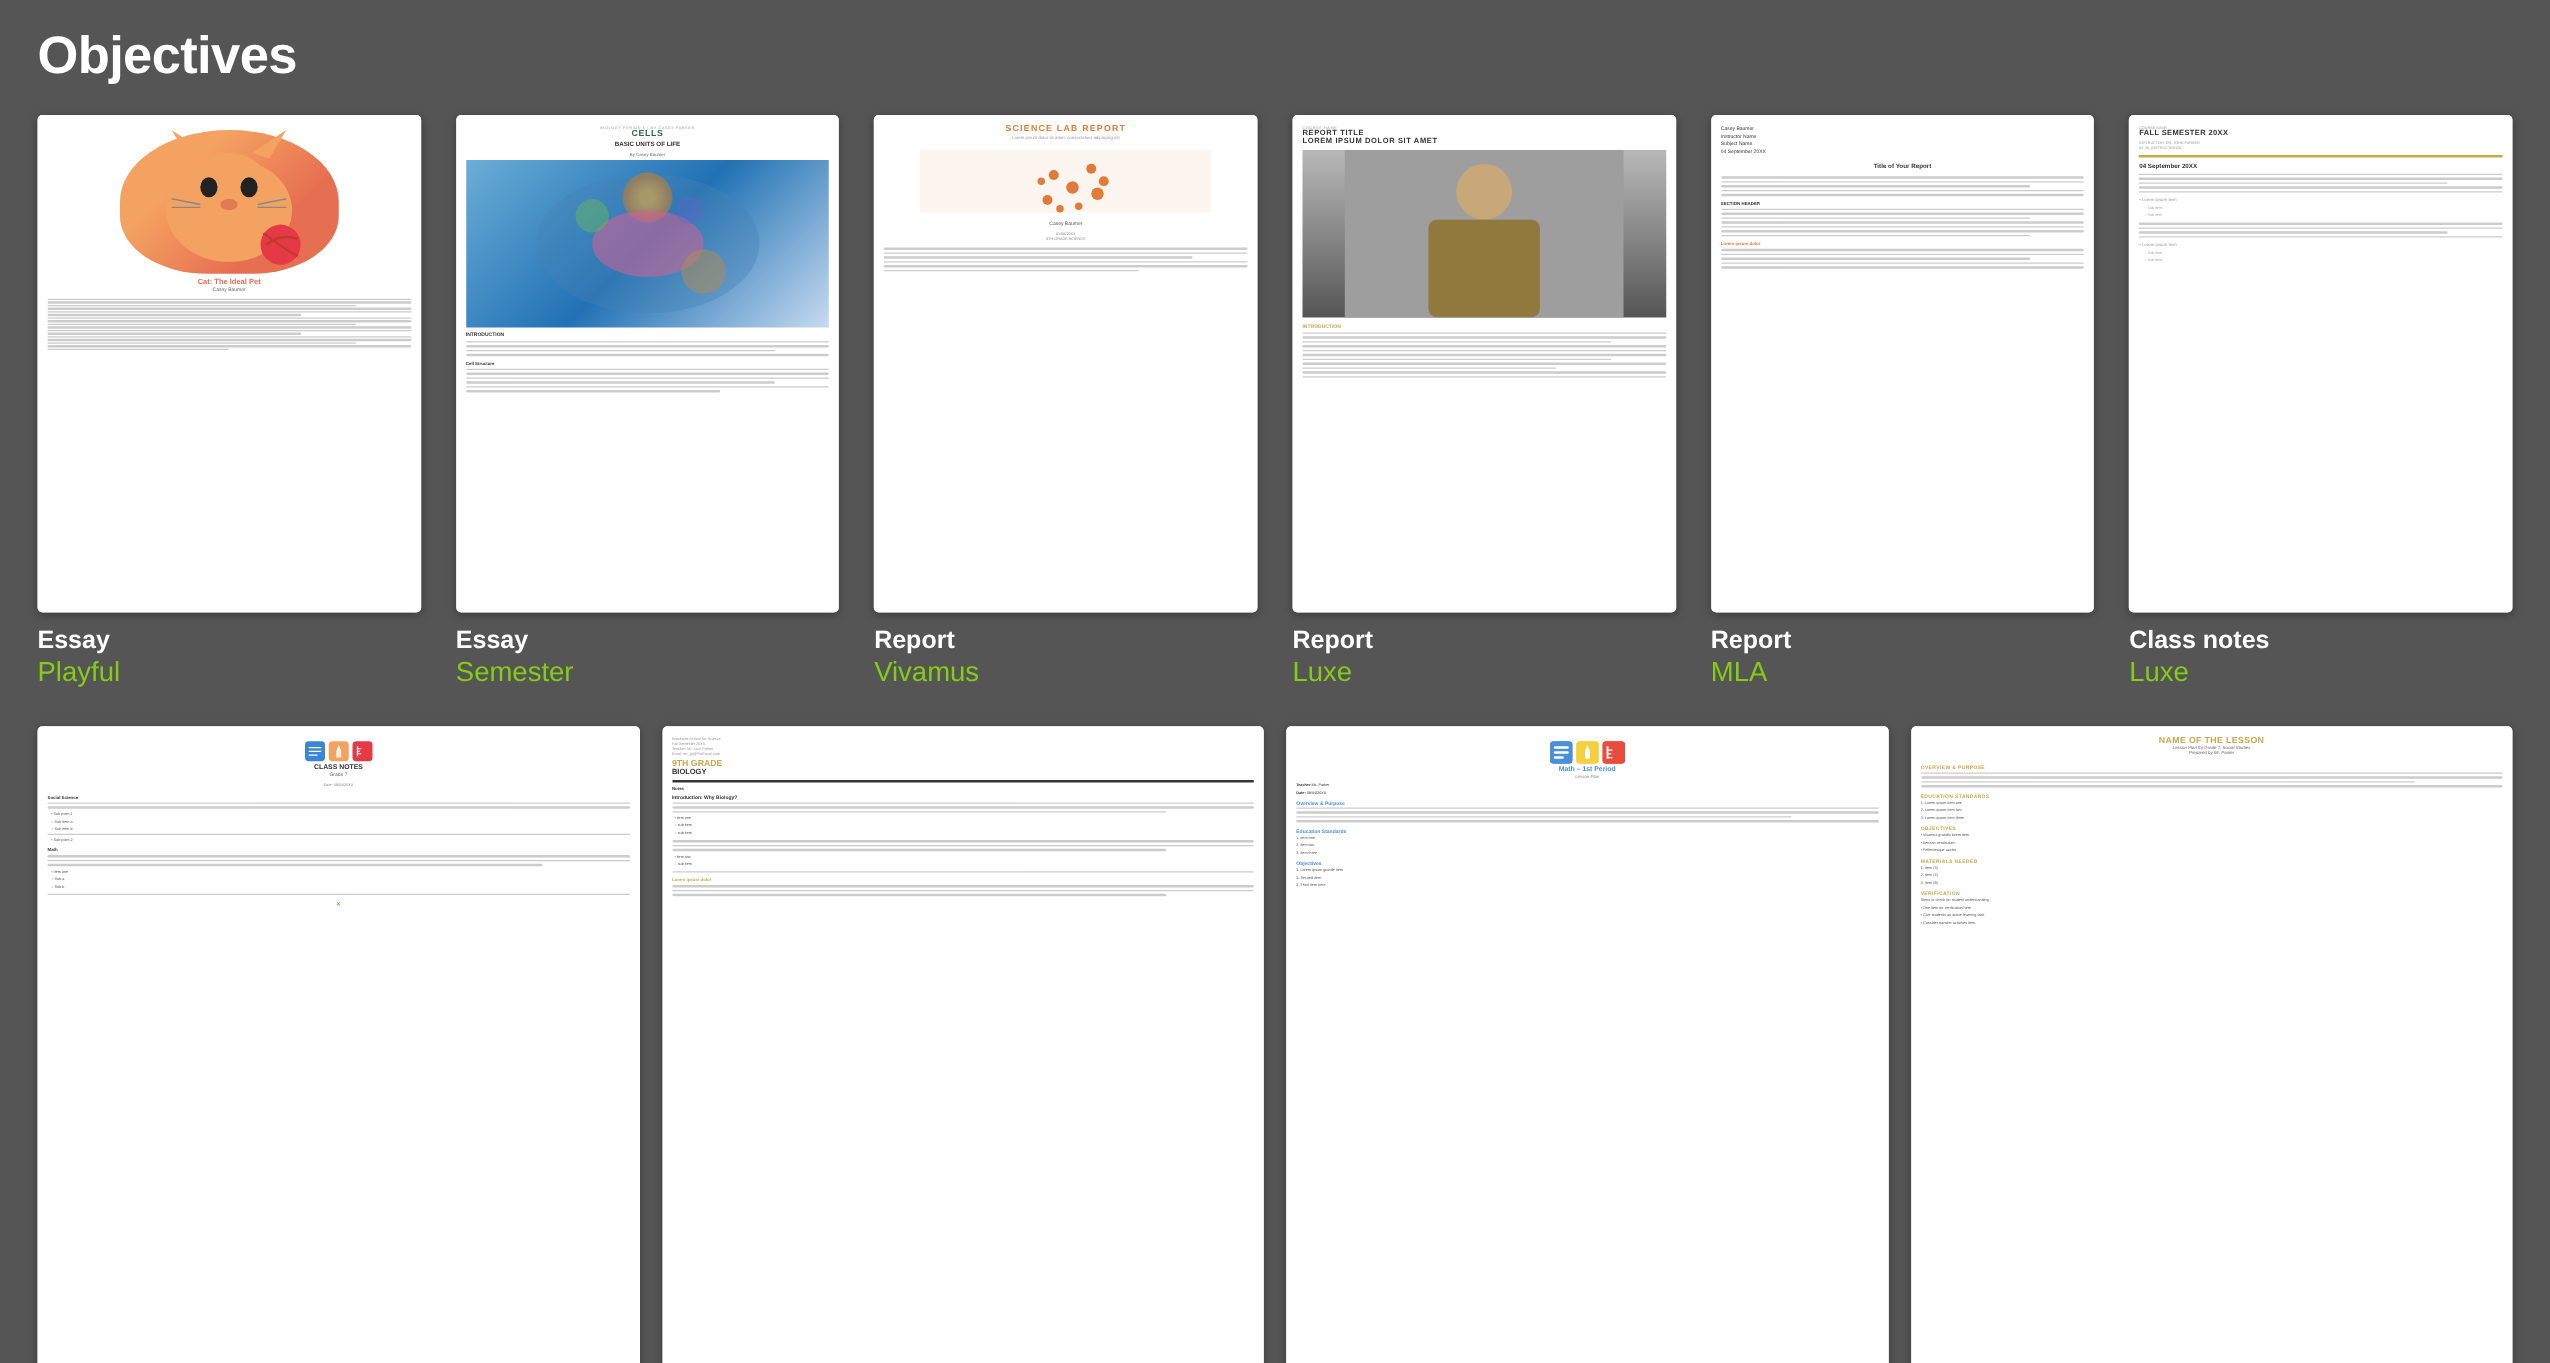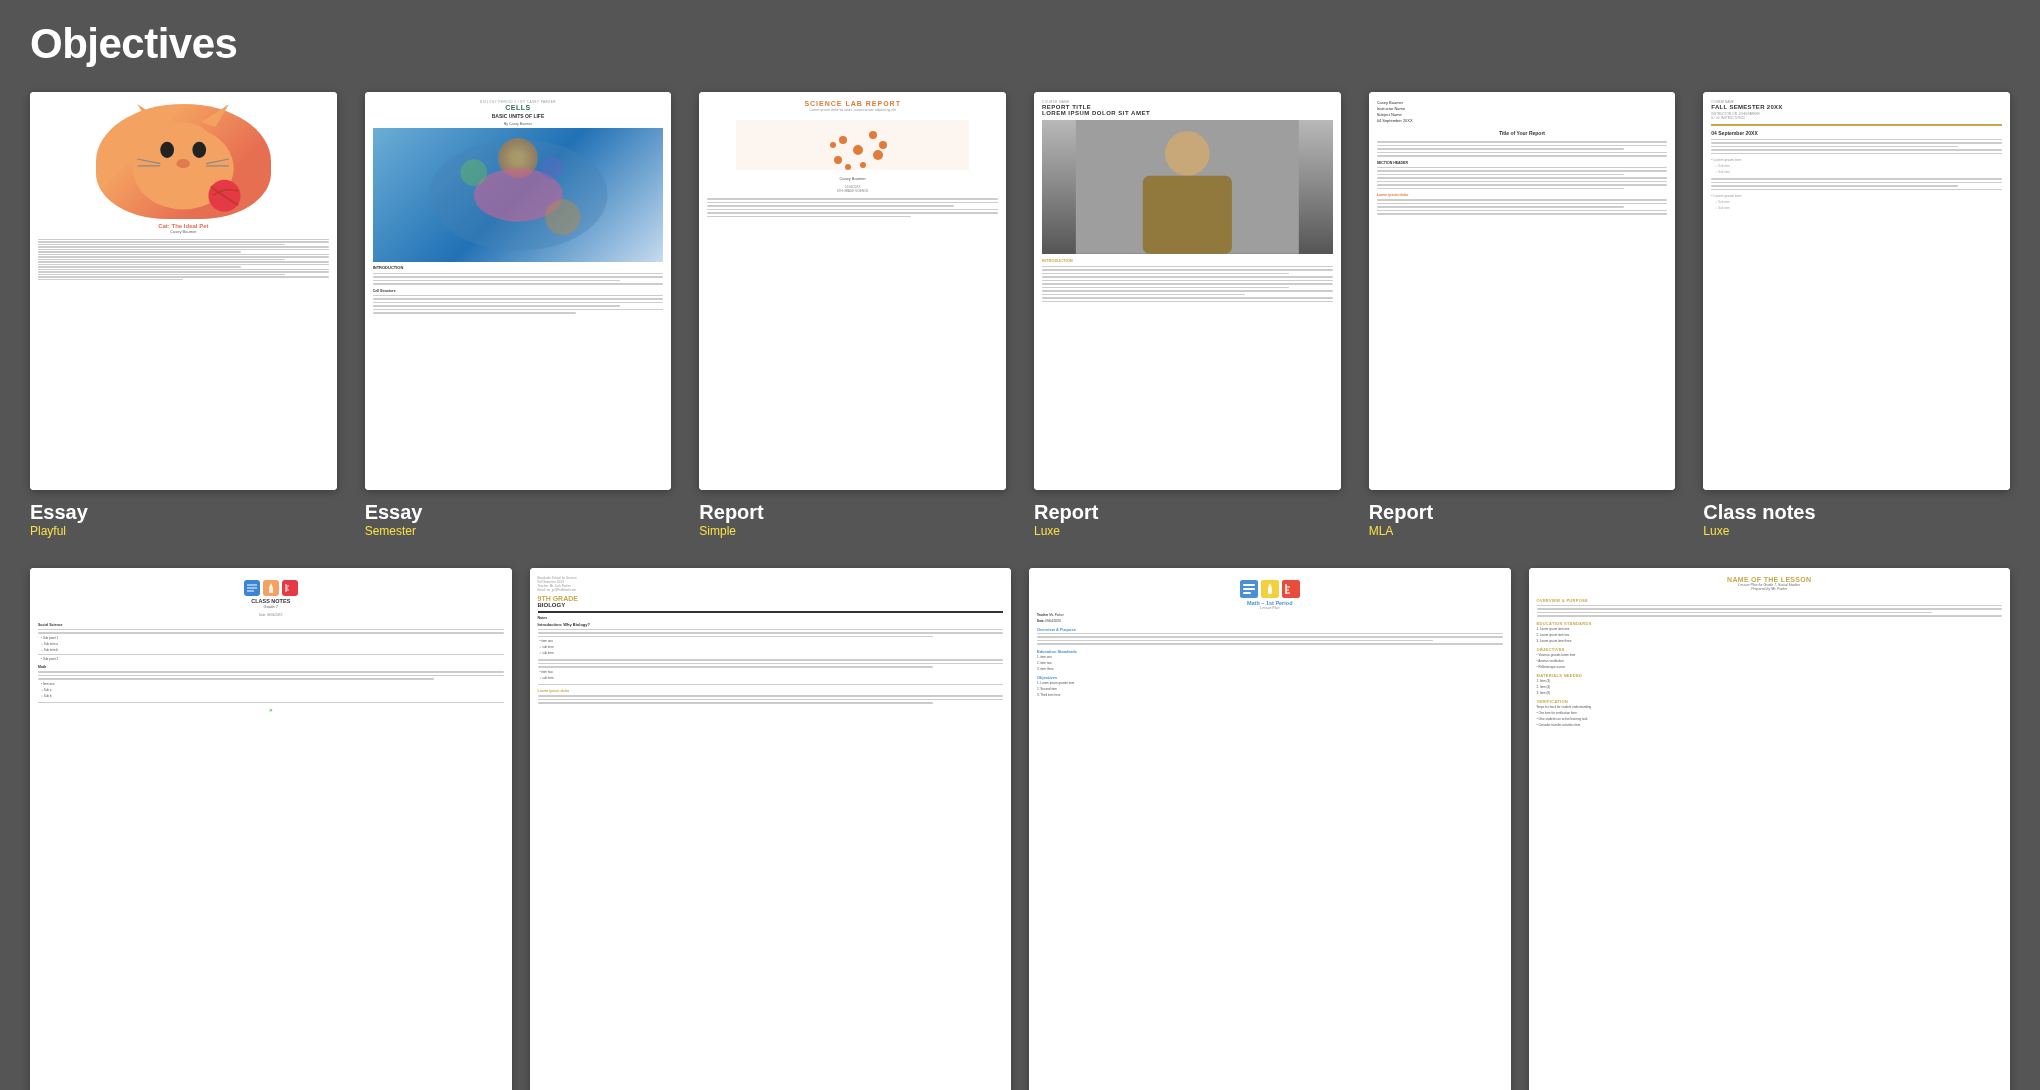"Playful" .template-subtype { color: #fde047 -> #84cc16; font-size: 12px -> 22px }
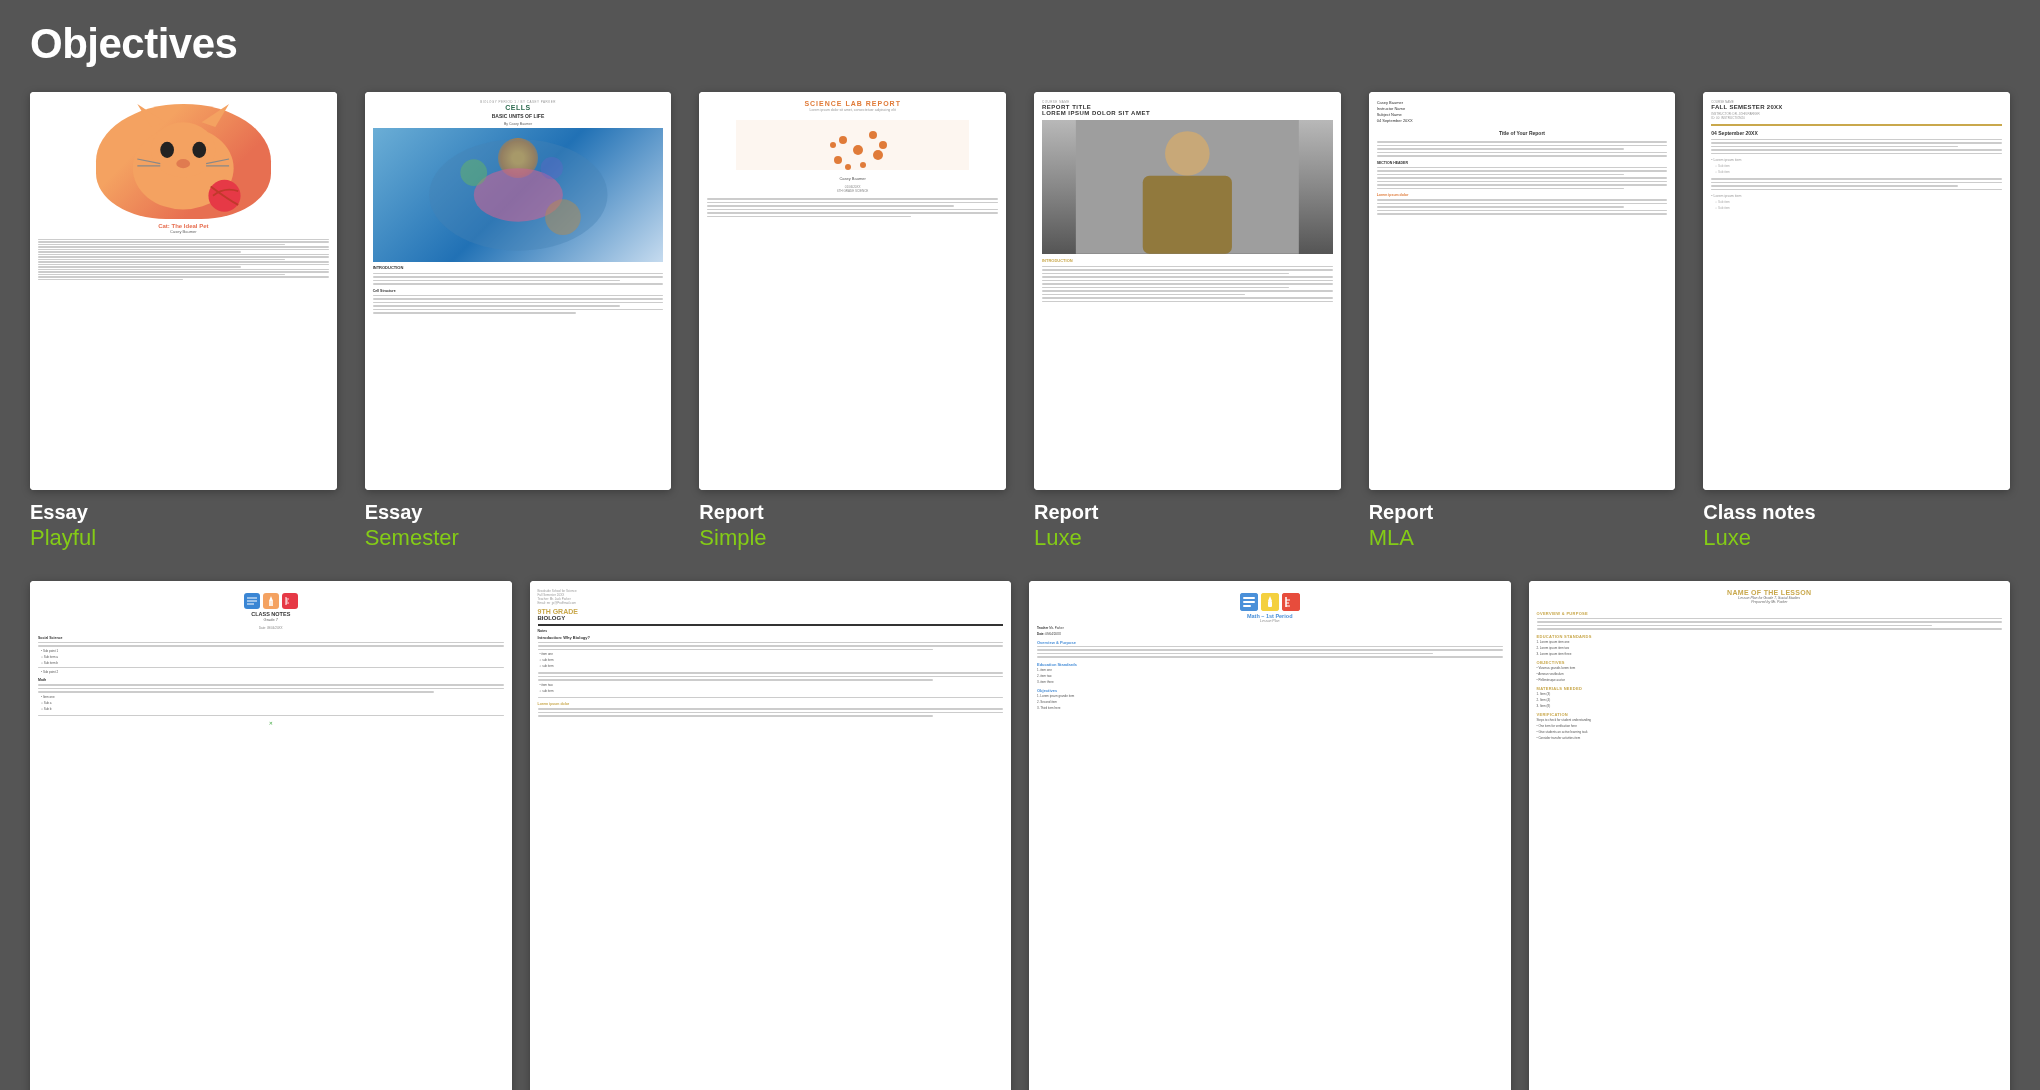"Simple" div.template-subtype { text: Simple -> Vivamus }
